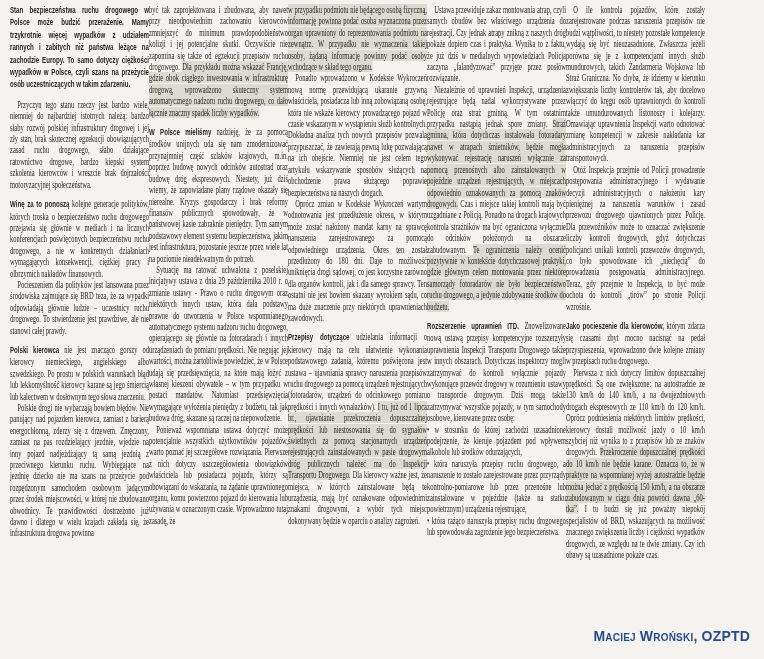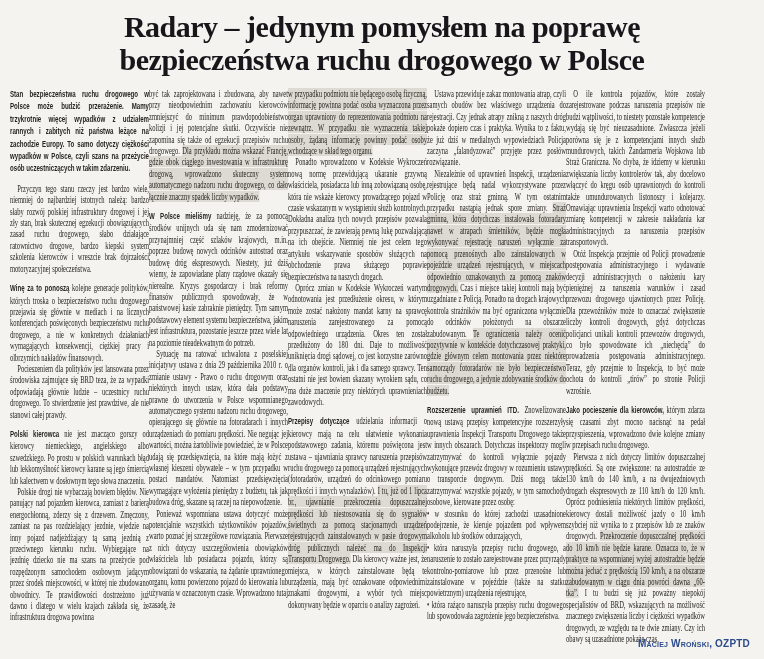"Radary – jedynym pomysłem na" h1.headline { html: <h1> <span>Radary – jedynym pomysłem na poprawę</span><br> <span>bezpieczeństwa ruchu drogowego w Polsce</span> </h1> -> none }
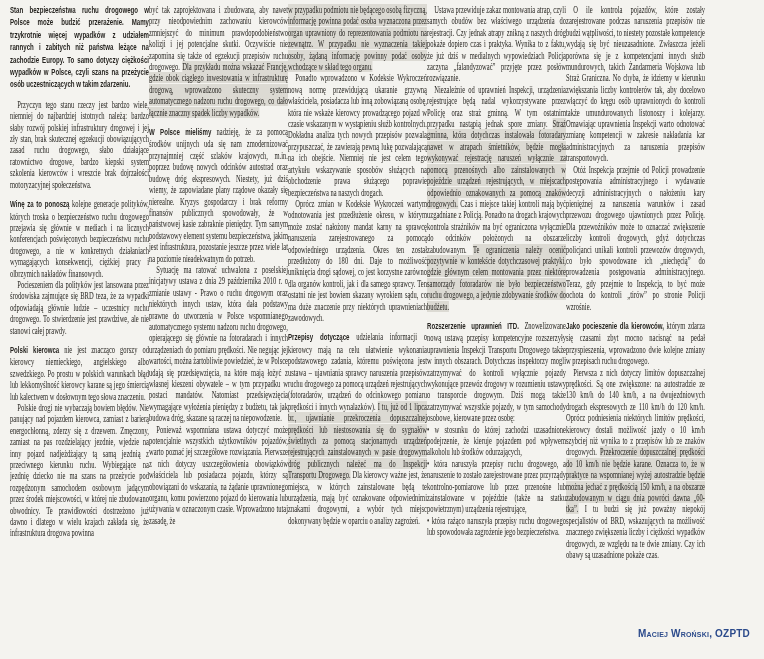"Maciej Wroński, OZPTD" .author { font-size: 10px -> 14px }
